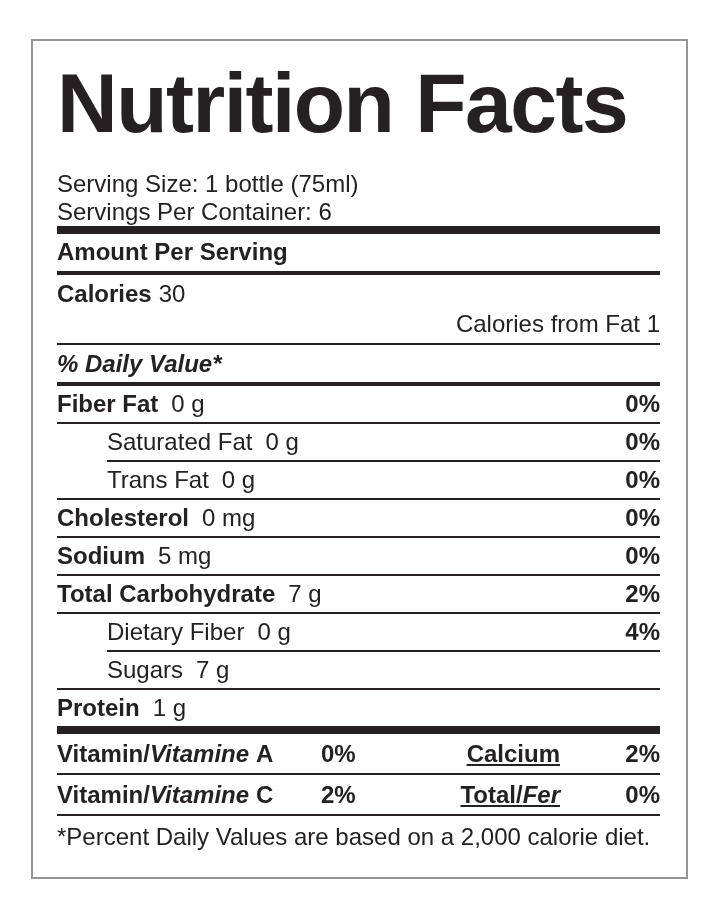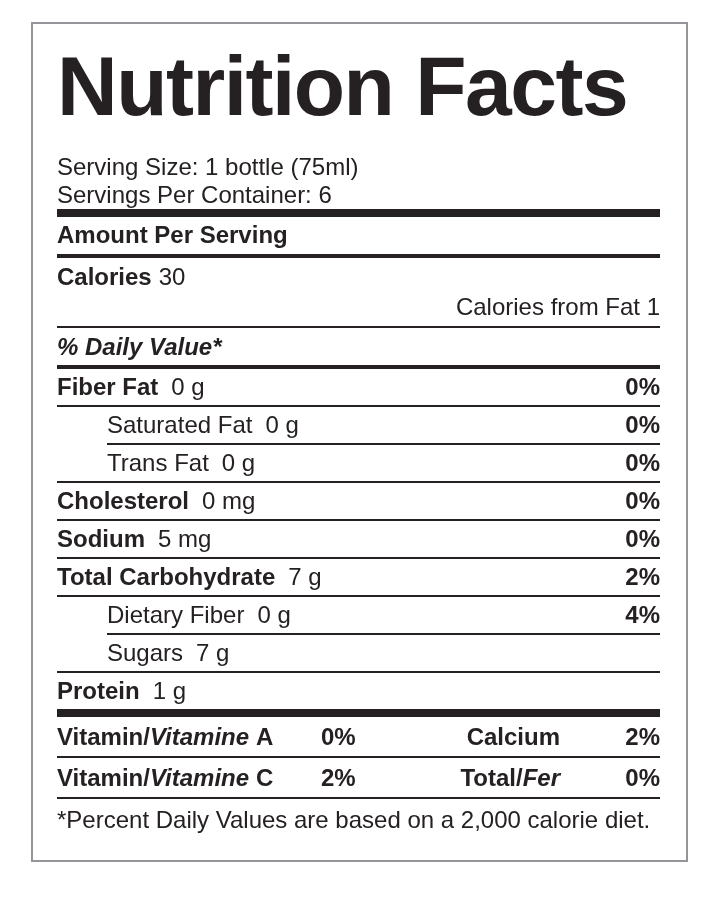"Nutrition Facts" .nf-box { top: 22px -> 39px }
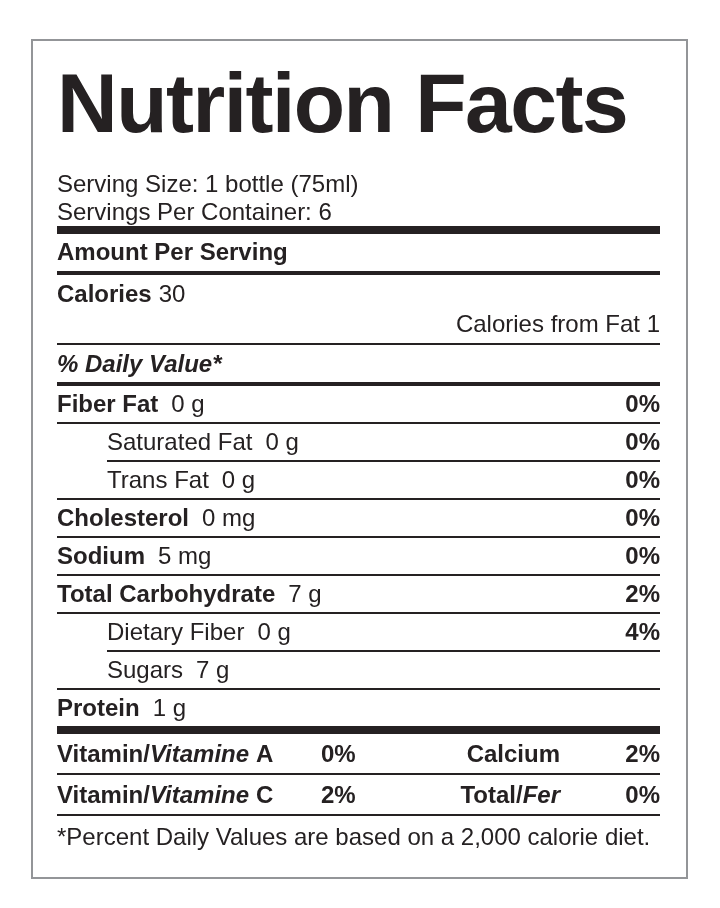"Calcium" .vit-row .v-label-right { text-decoration: none -> underline }
